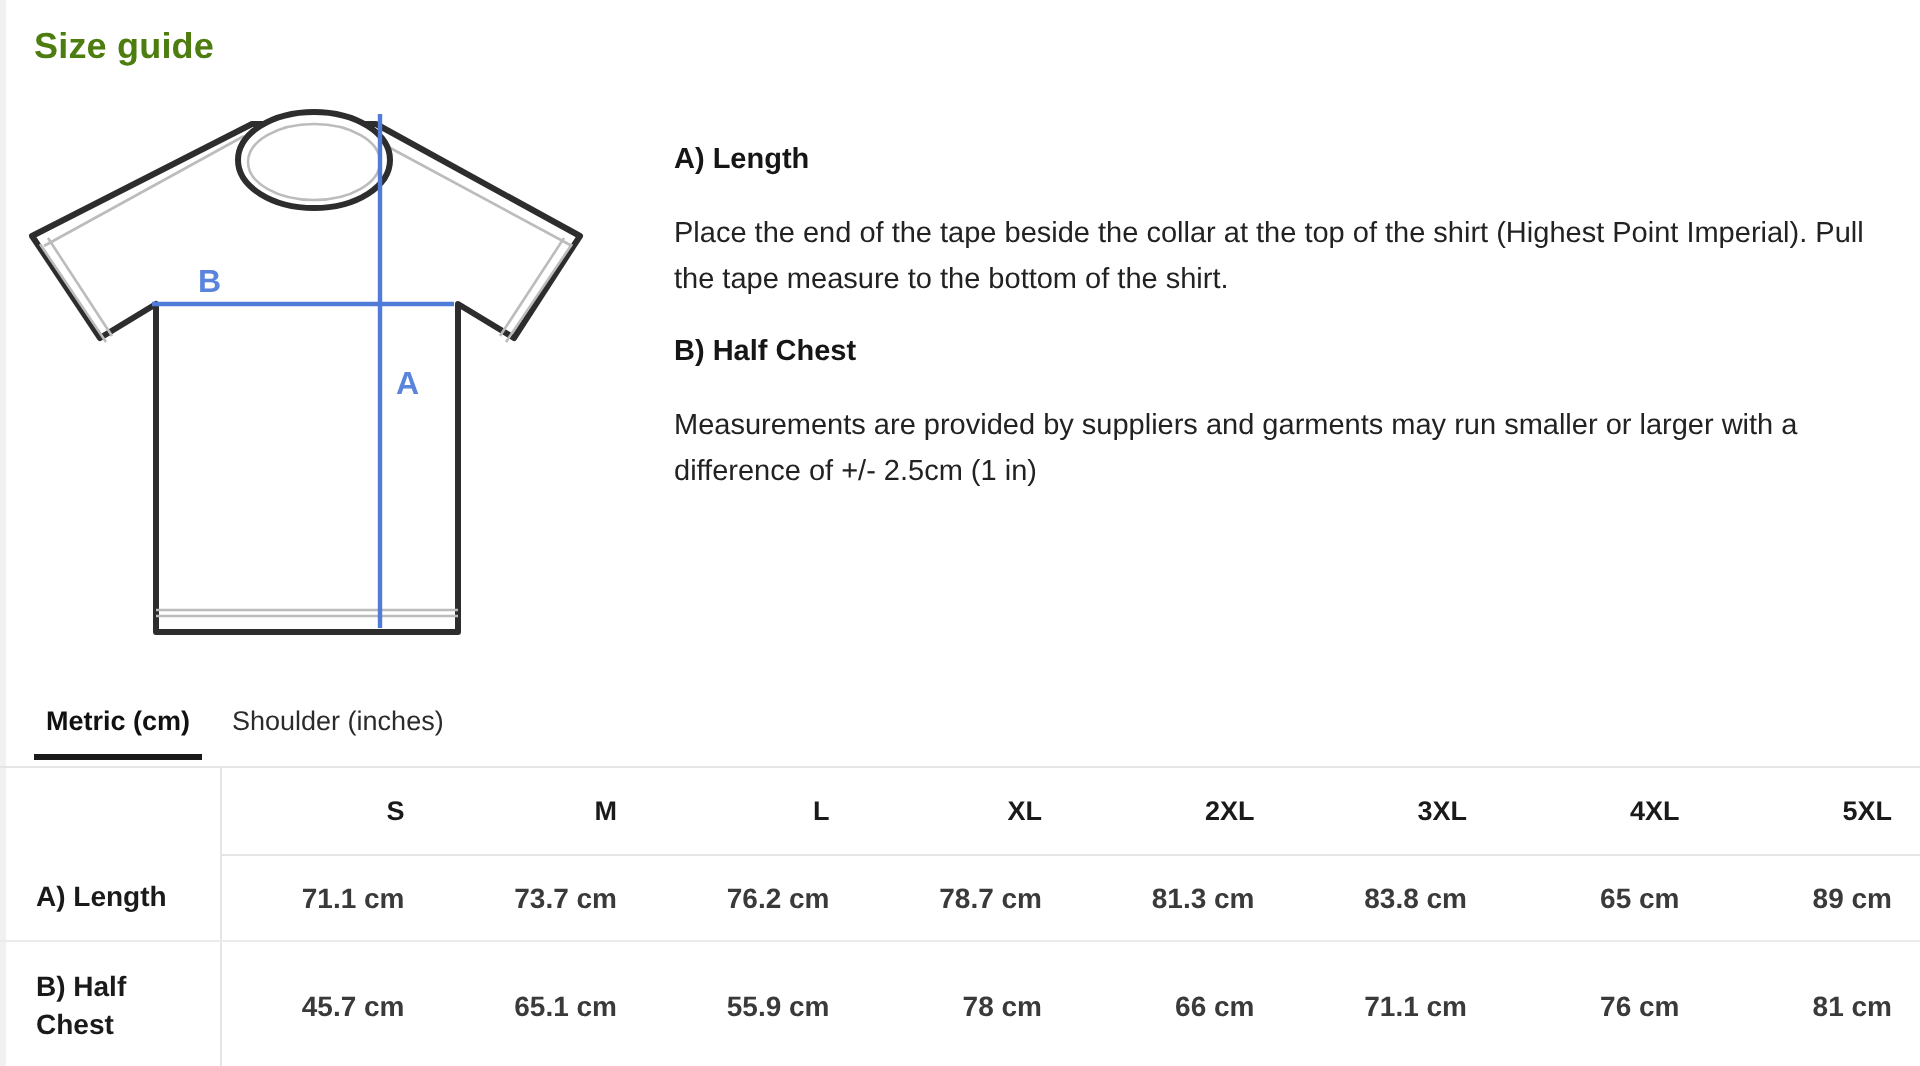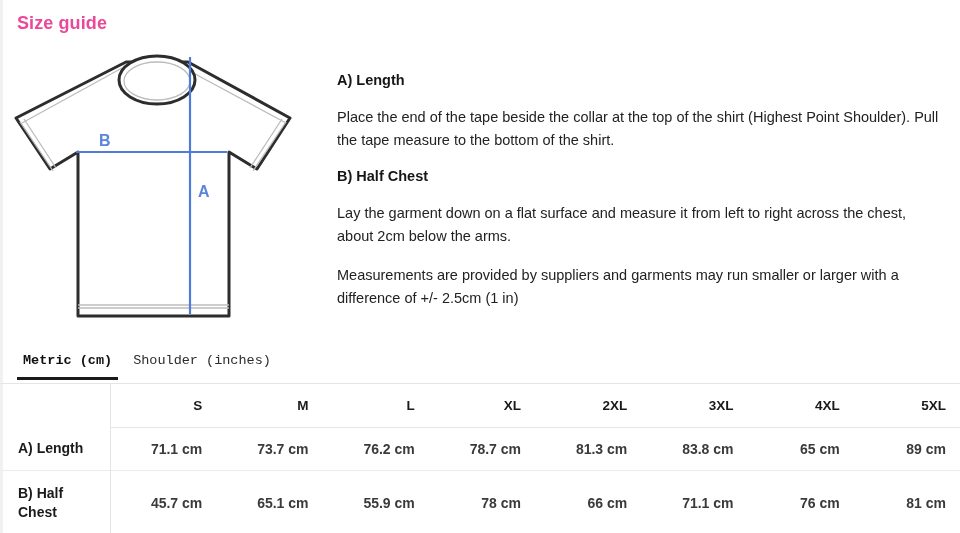"Size guide" .page-title { color: #ec4899 -> #4d7c0f }
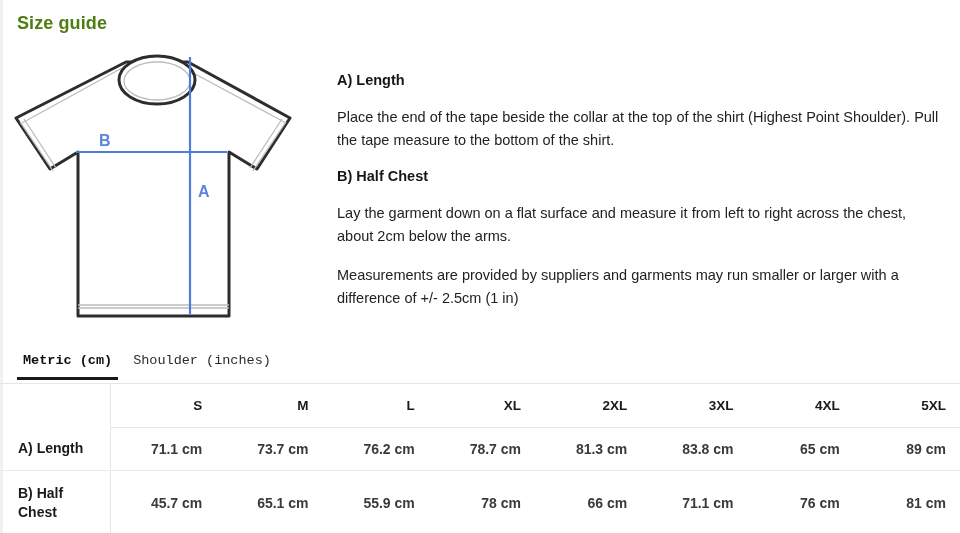"Place the end of the" p.ins-body { text: Shoulder -> Imperial }
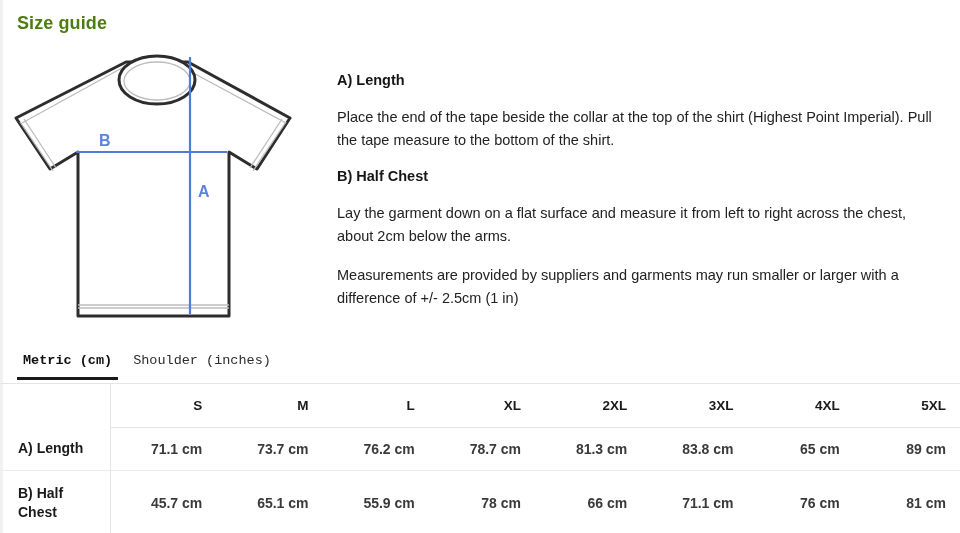"Lay the garment down on" p.ins-body { html: <p>Lay the garment down on a flat surface and measure it from left to right across the chest, about 2cm below the arms.</p> -> none }
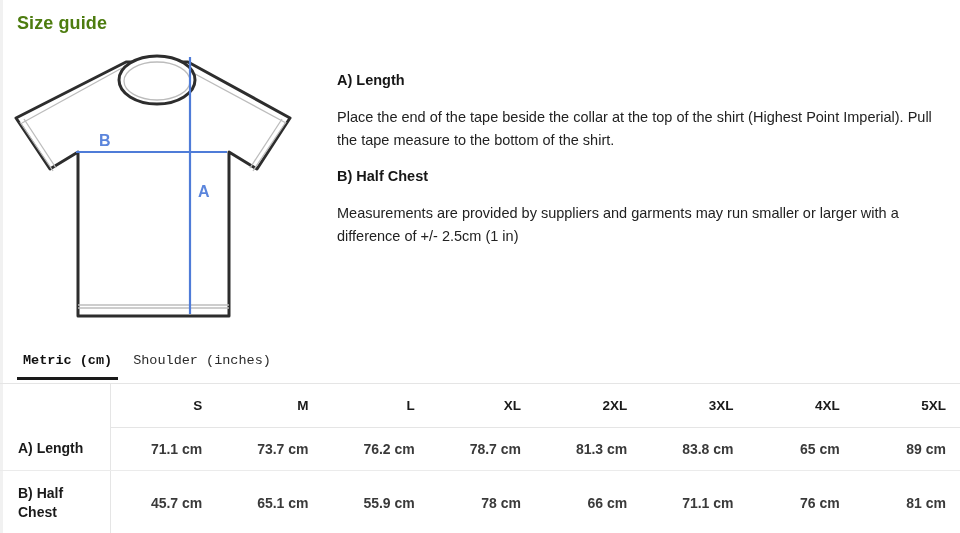"Metric (cm)" .tab { font-family: Liberation Mono, monospace -> Liberation Sans, sans-serif }
